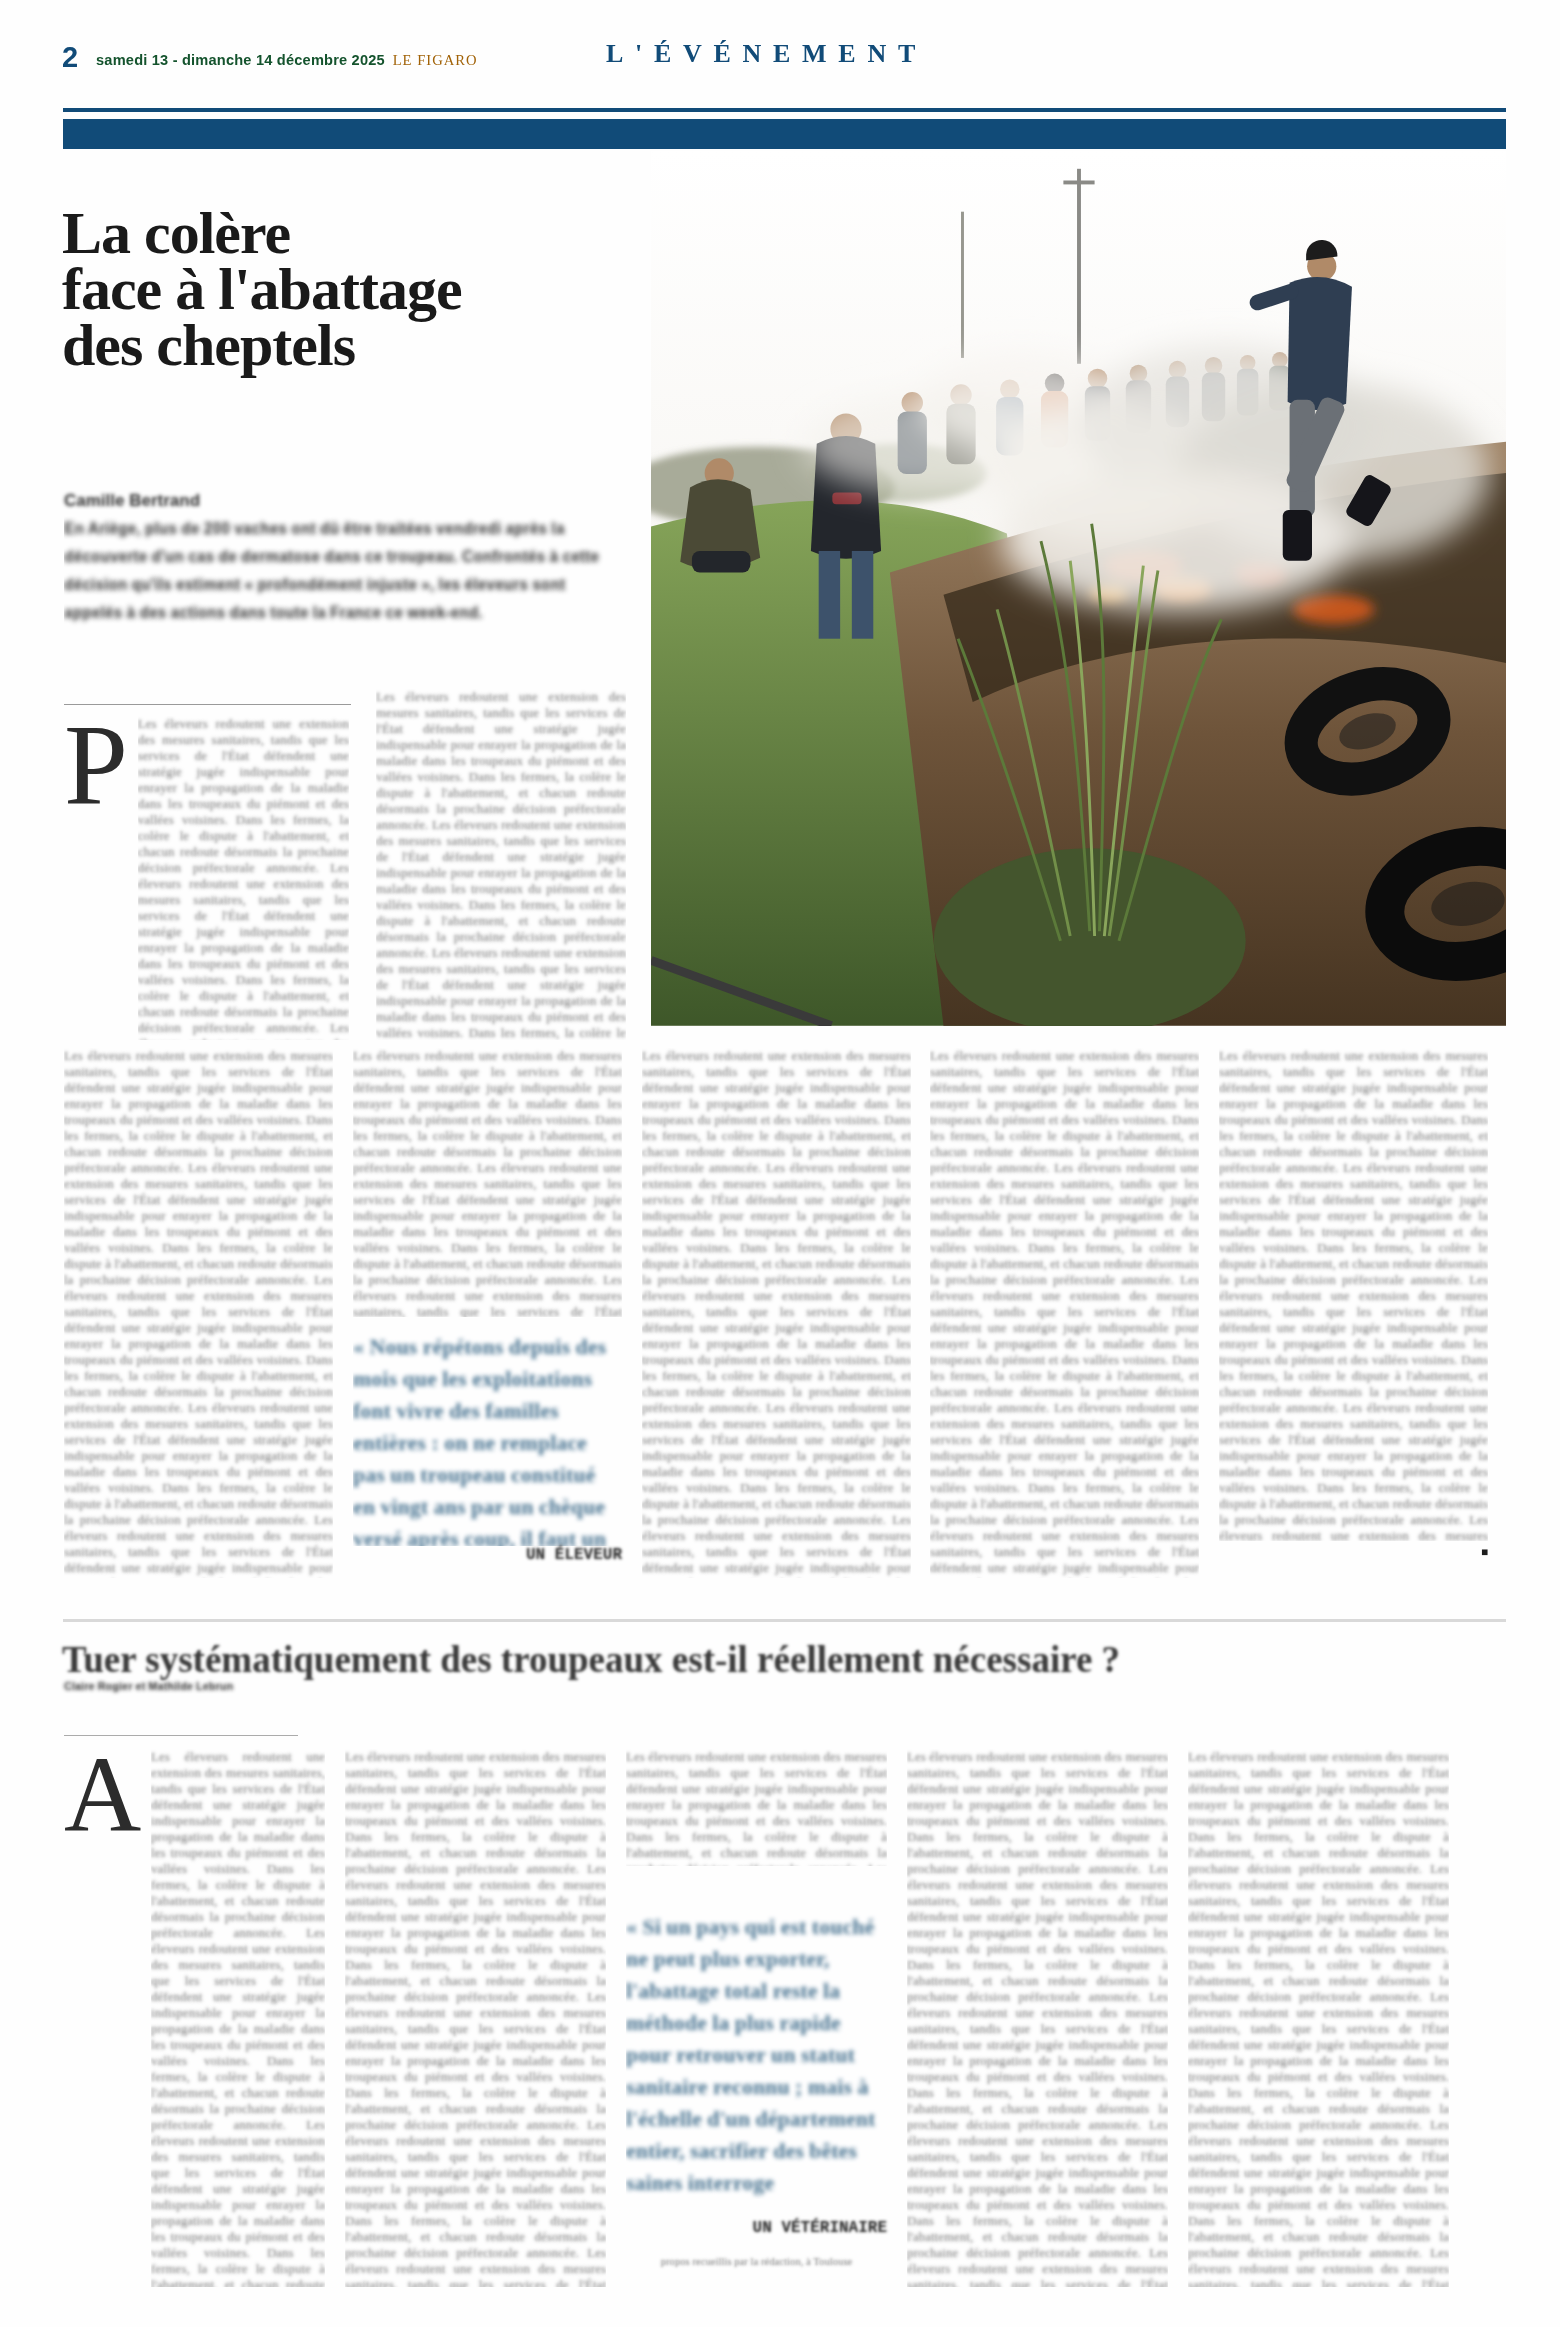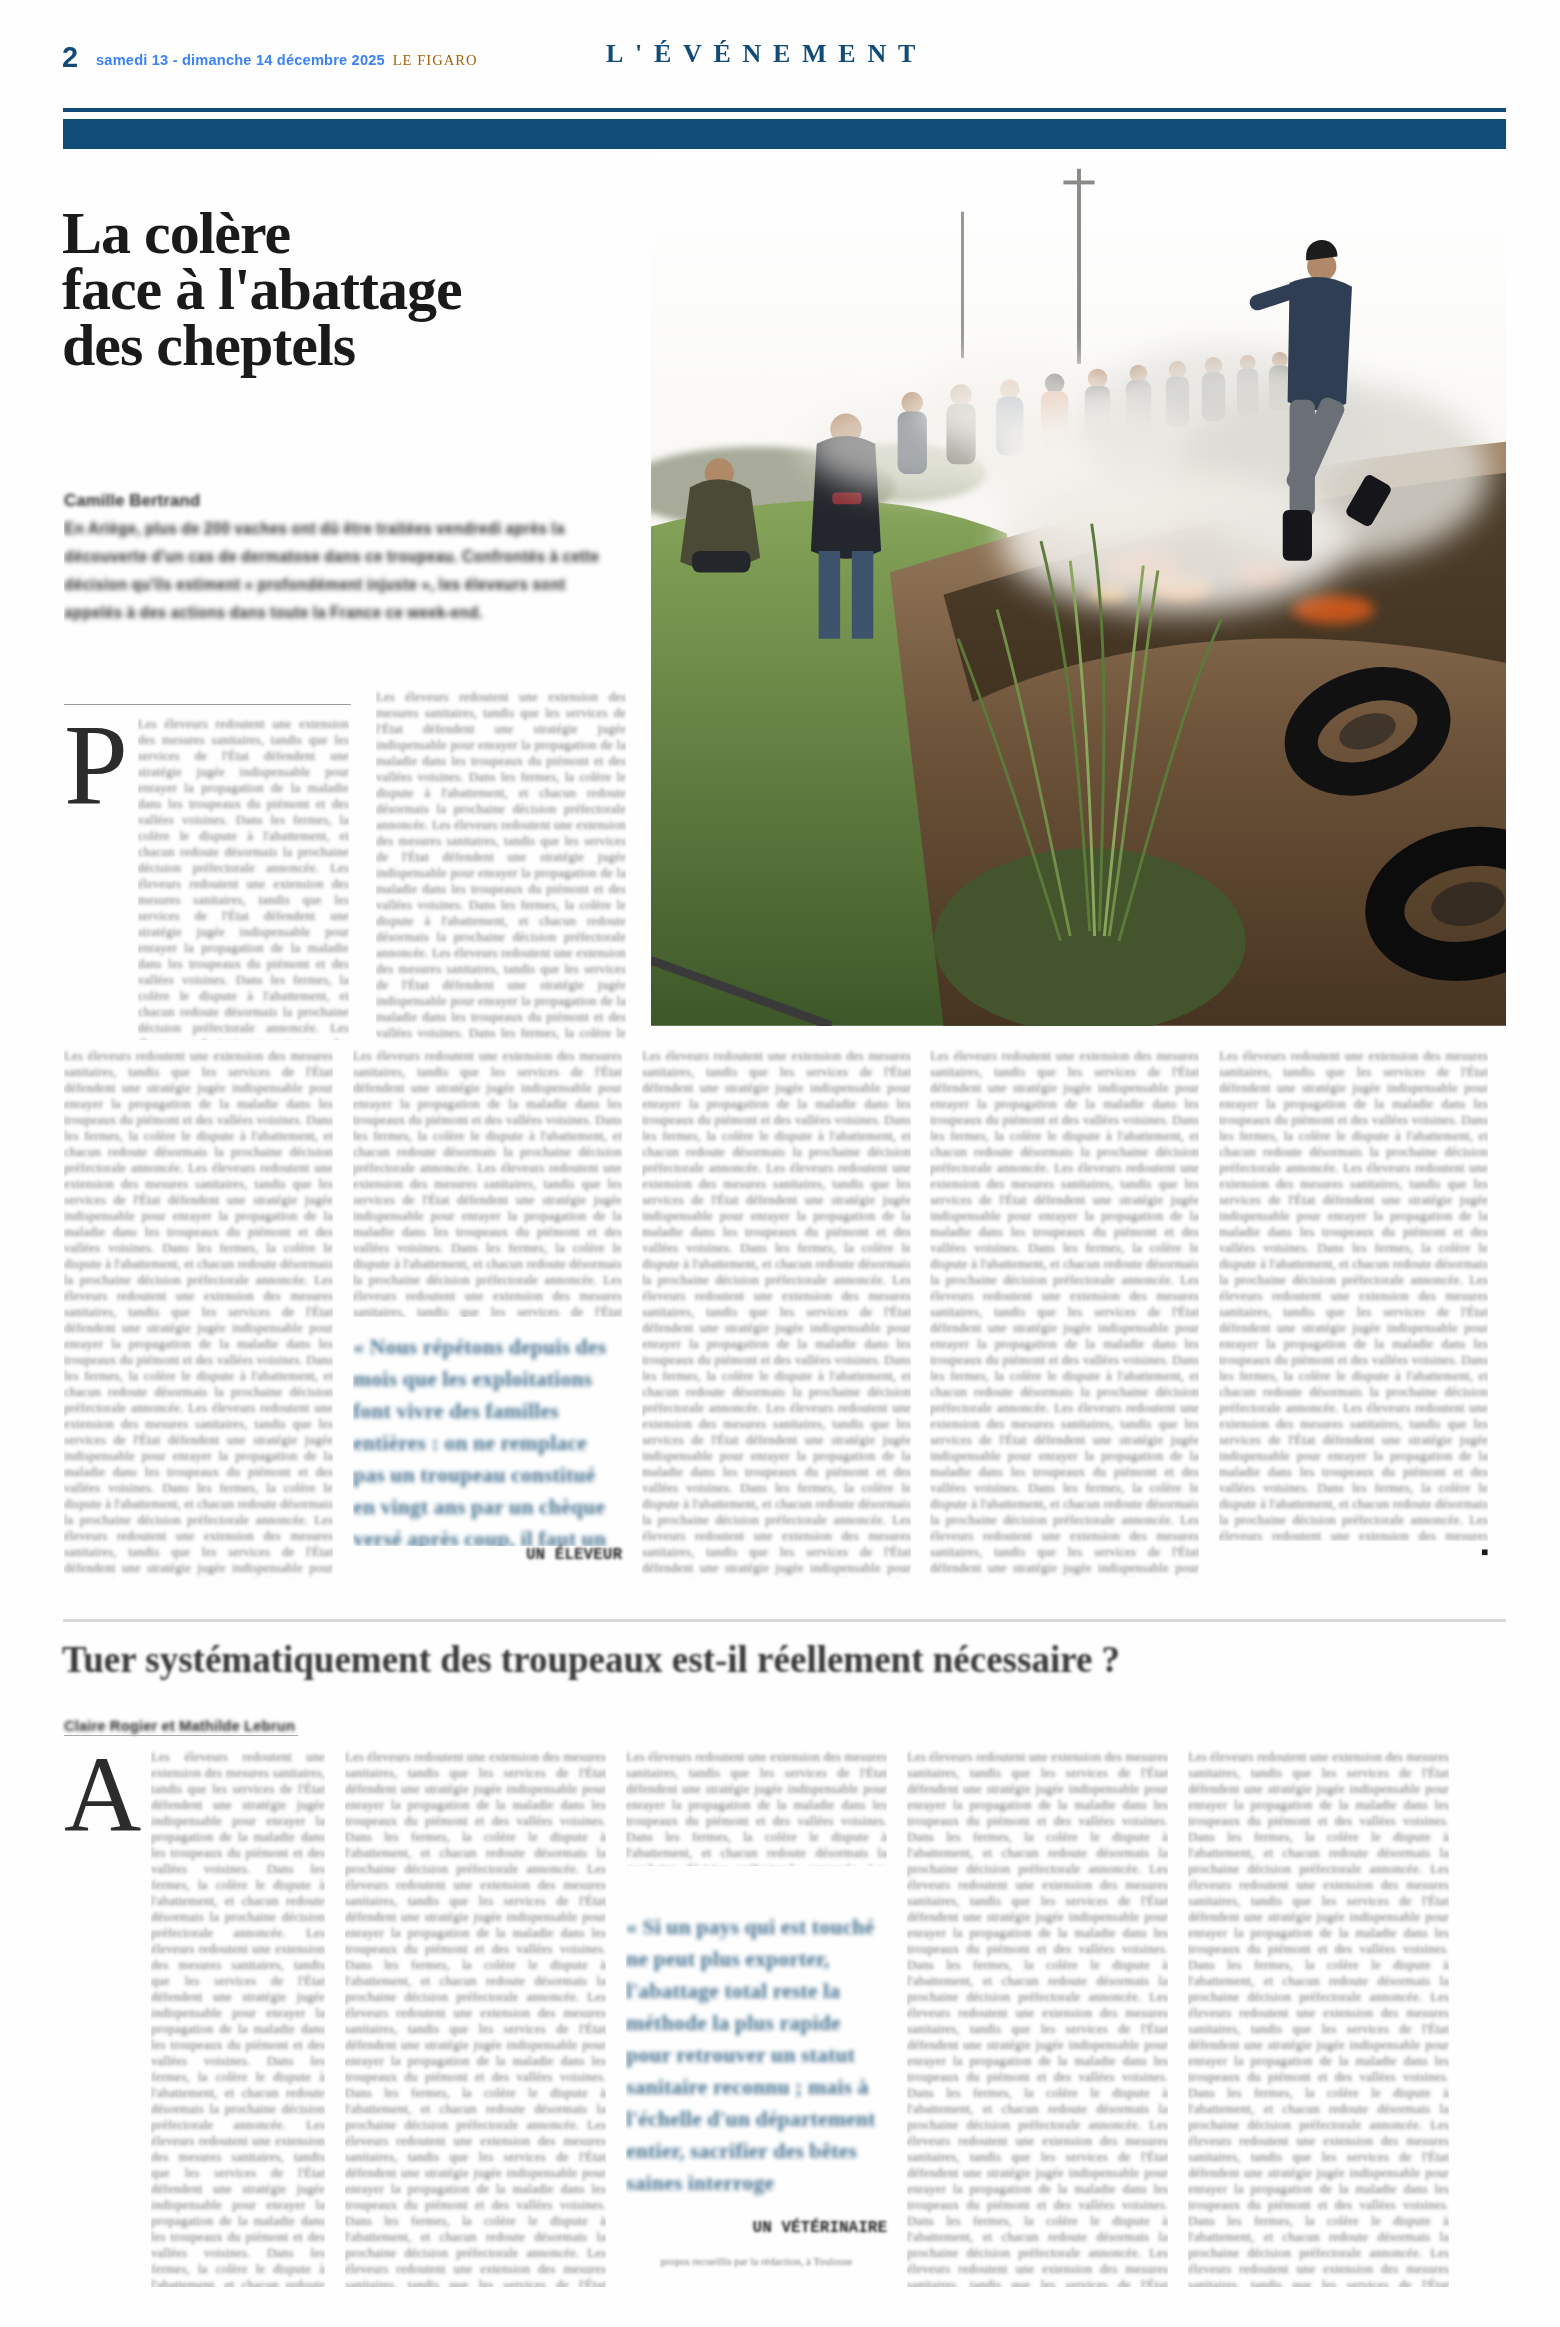"samedi 13 - dimanche 14" .dateline { color: #3b82f6 -> #14532d }
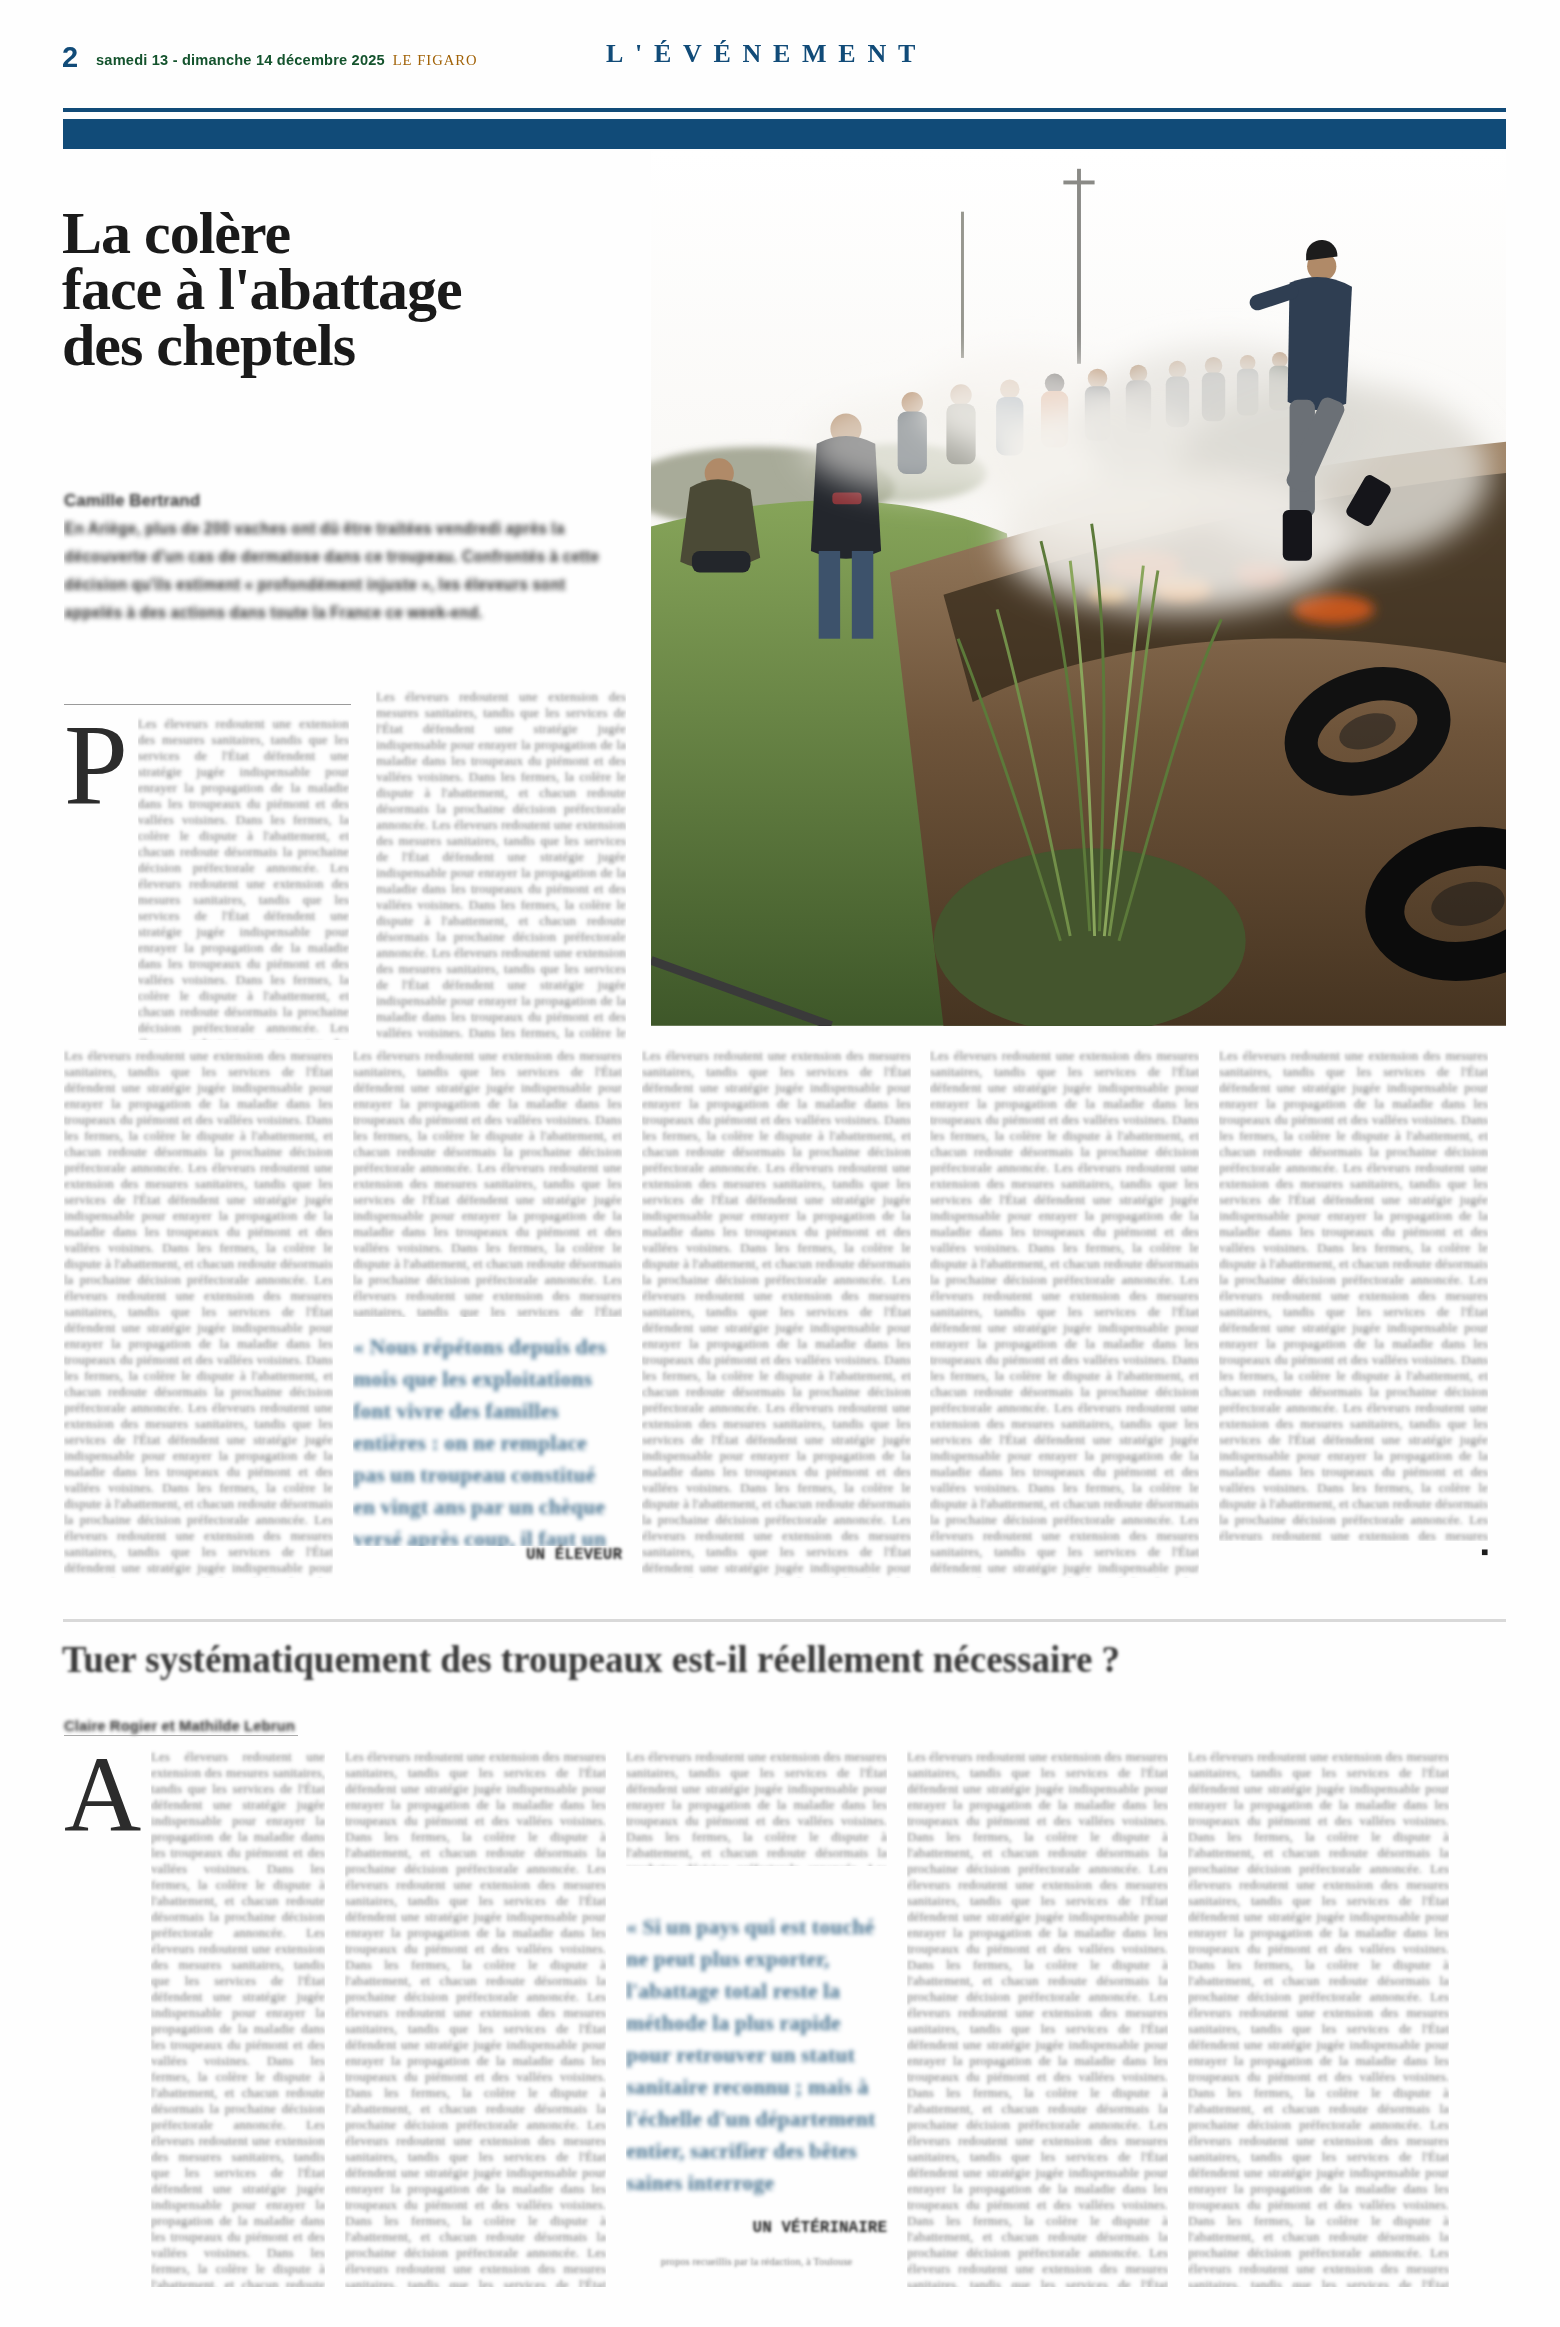"Claire Rogier et Mathilde Lebrun" div.abs { font-size: 15px -> 11px; top: 1717px -> 1680px }
